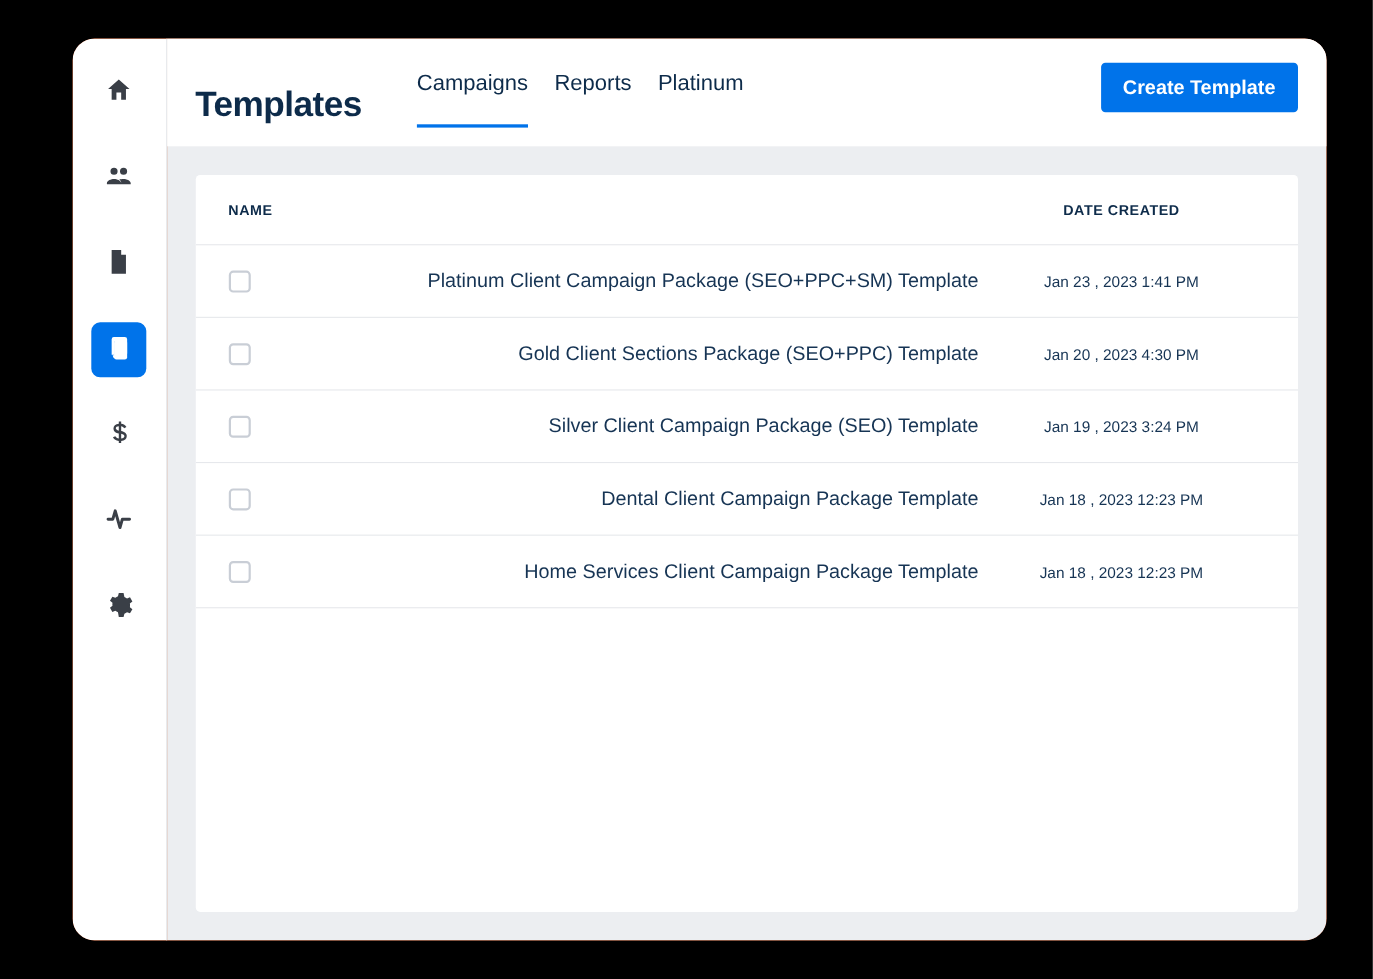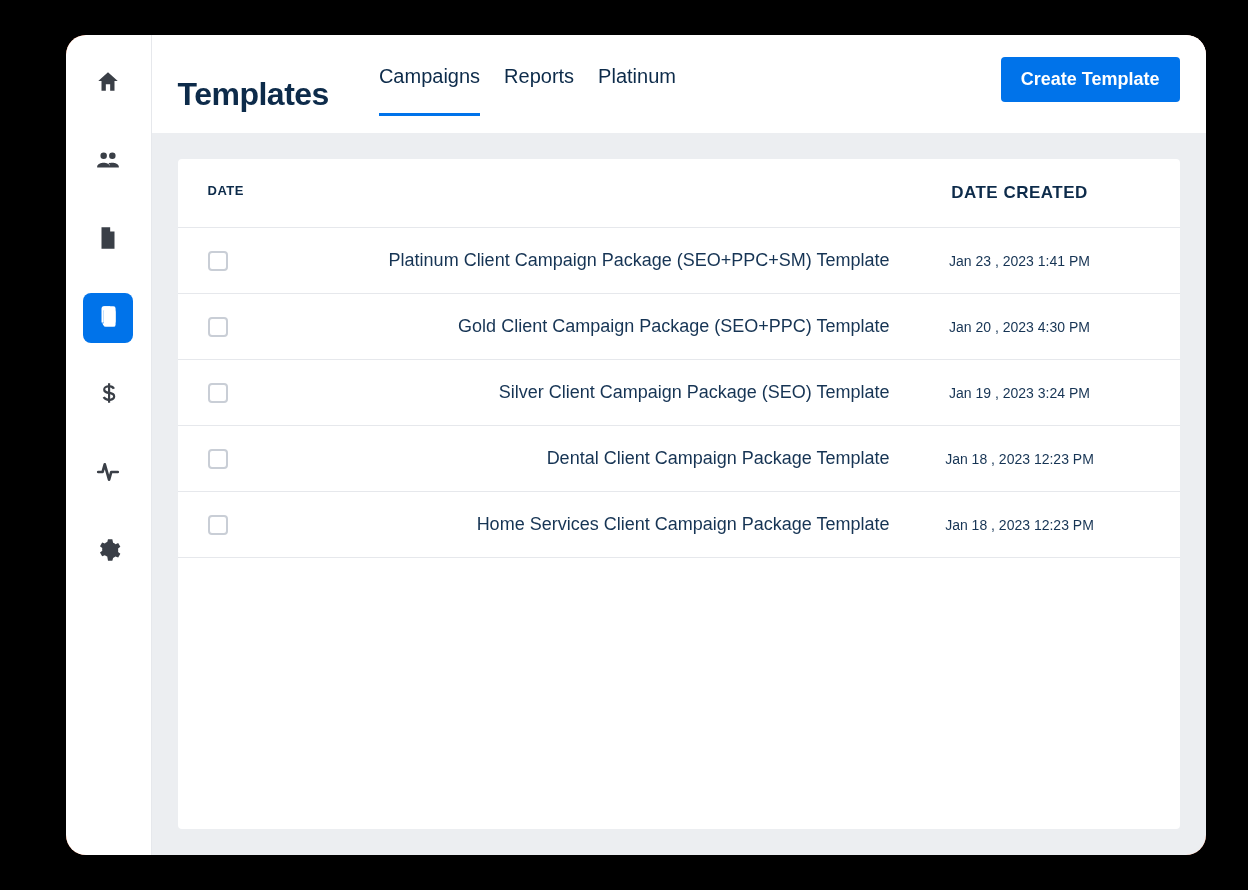"DATE" div.th-name { text: DATE -> NAME }
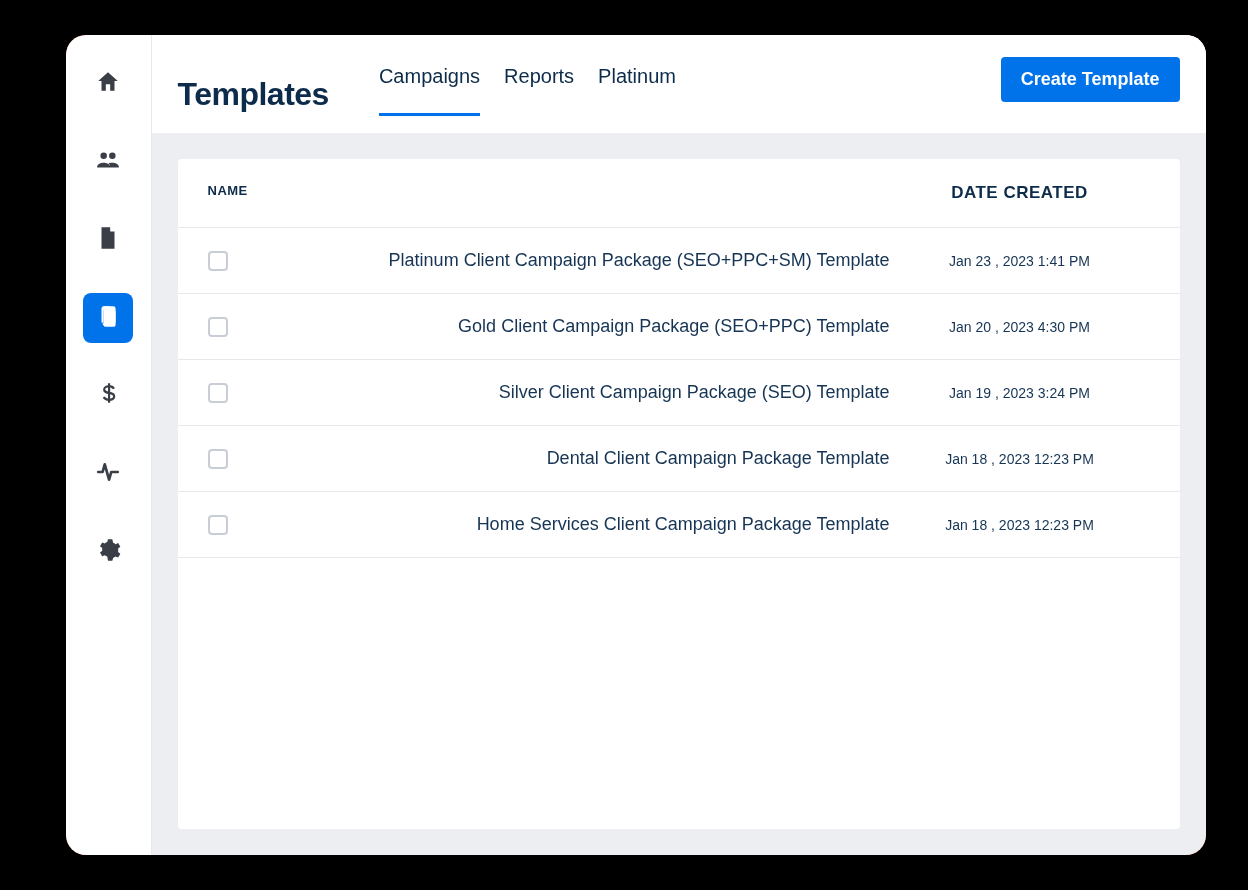"DATE CREATED" .th-date { font-size: 17px -> 13px }
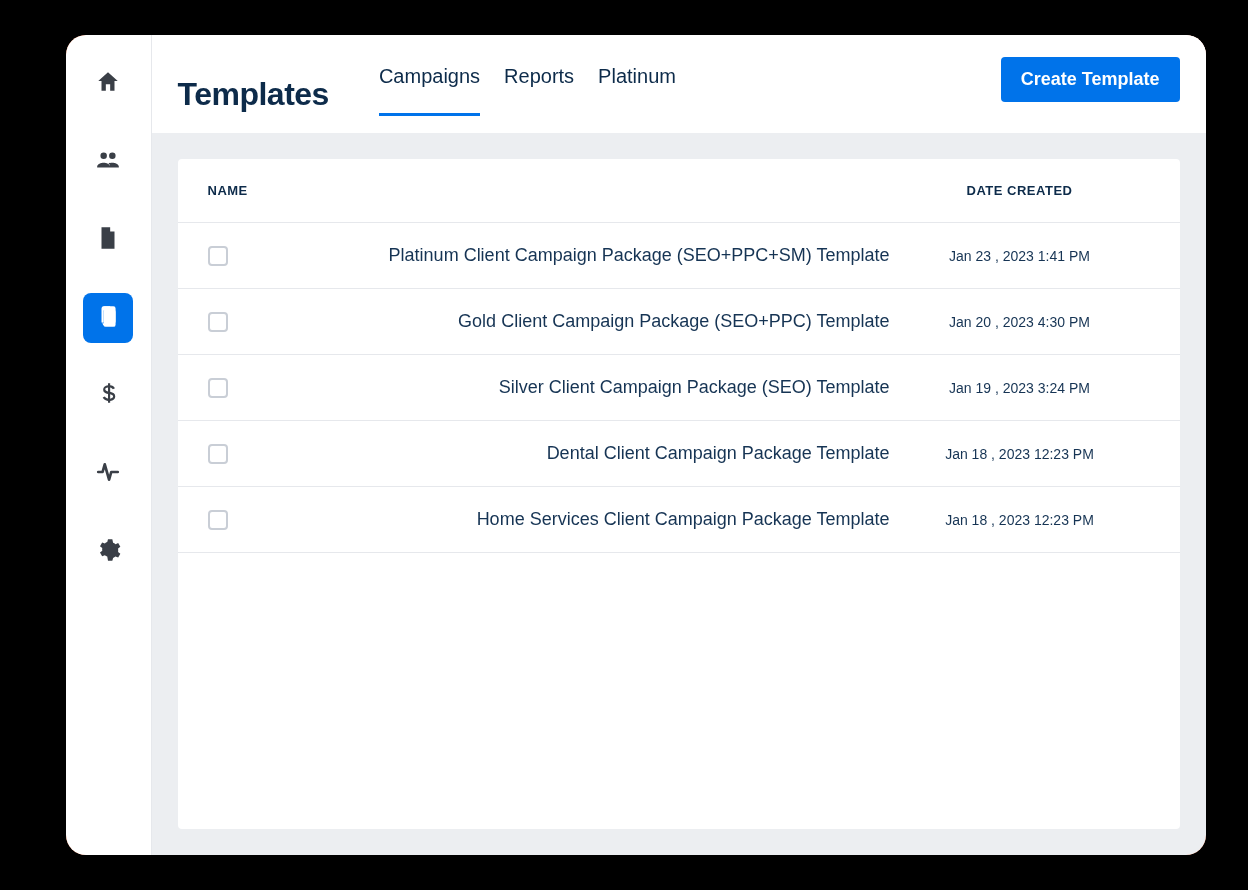"Gold Client Campaign Package (SEO+PPC)" div.td-name { text: Campaign -> Sections }
